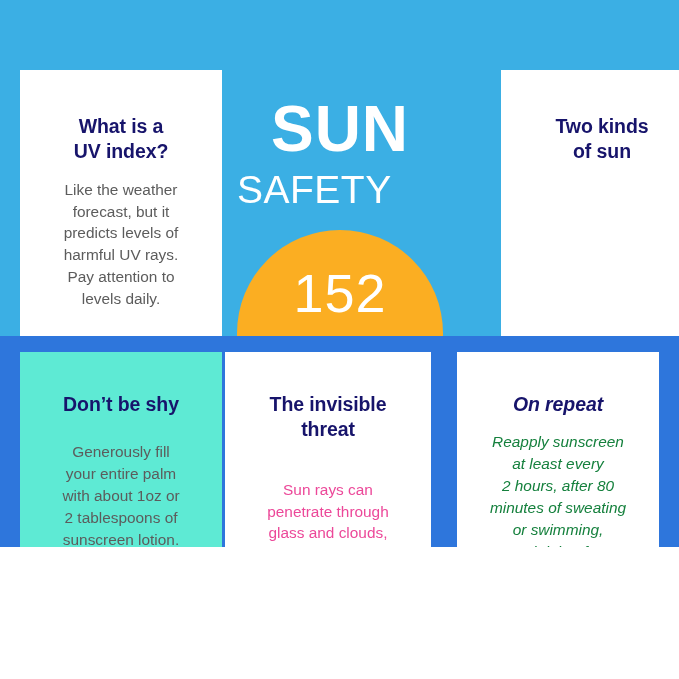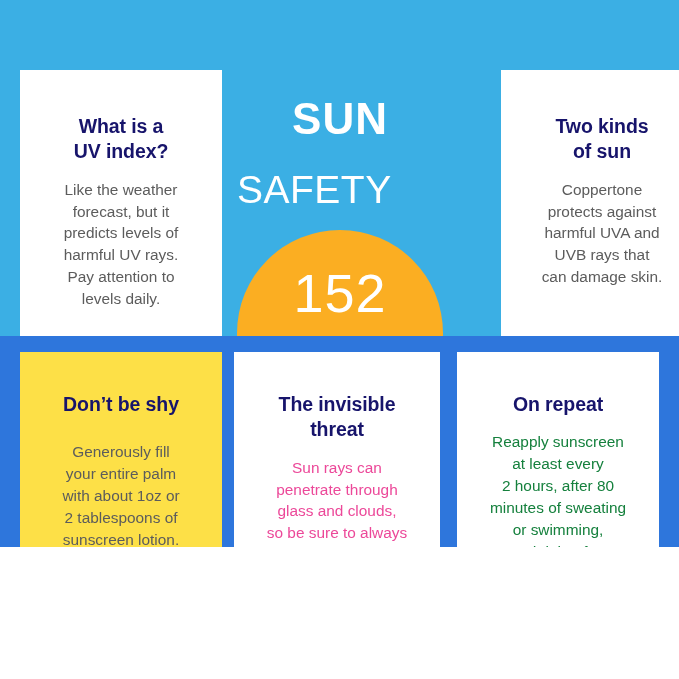"SUN" .logo-word-sun { font-size: 44px -> 64px }
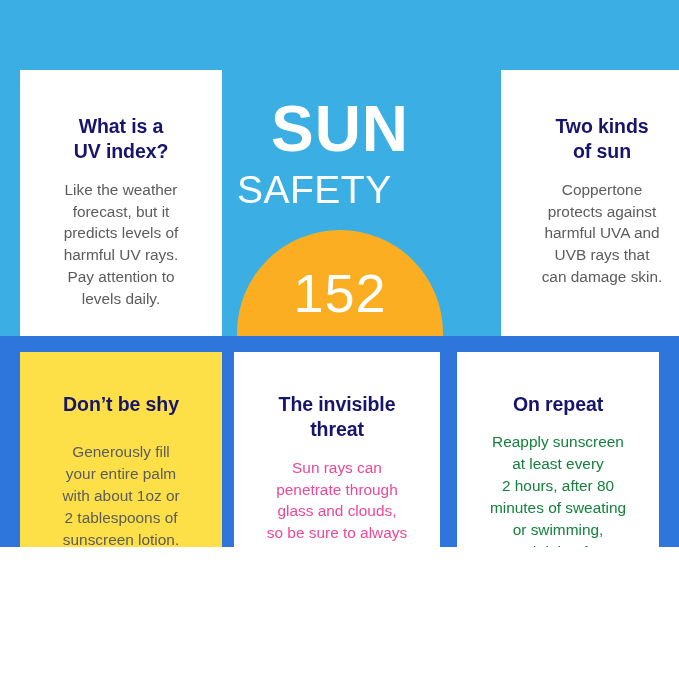"Coppertone" p.card-body { html: <p>Coppertone<br>protects against<br>harmful UVA and<br>UVB rays that<br>can damage skin.</p> -> none }
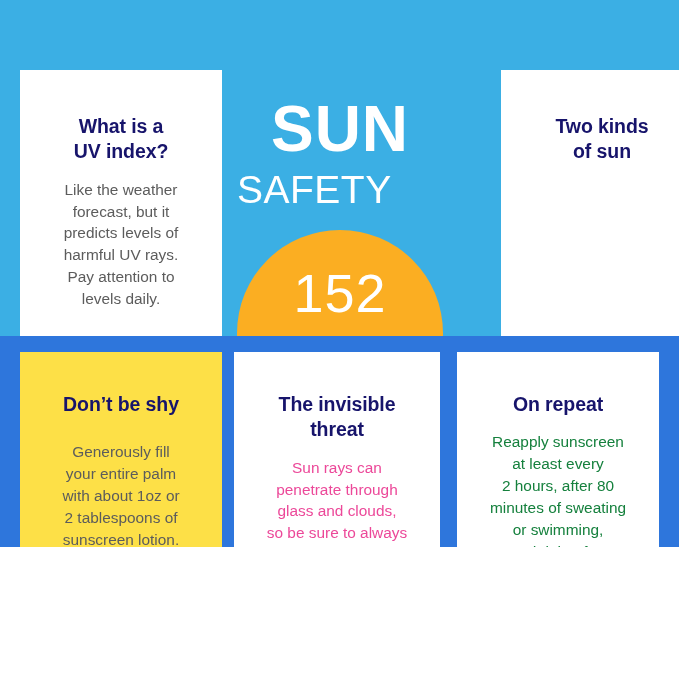"Don’t be shy" div.card { background: #fde047 -> #5eead4 }
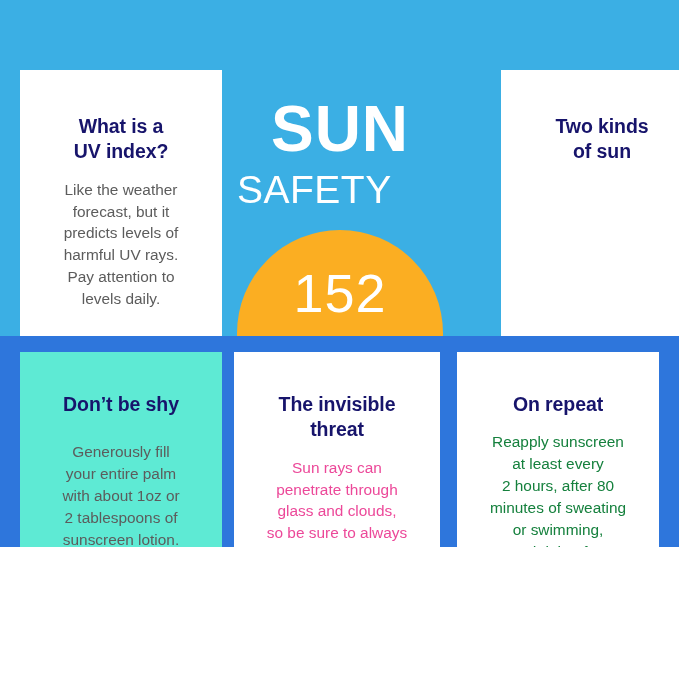"The invisible" .col-2 { gap: none -> 22px; left: 234px -> 225px }
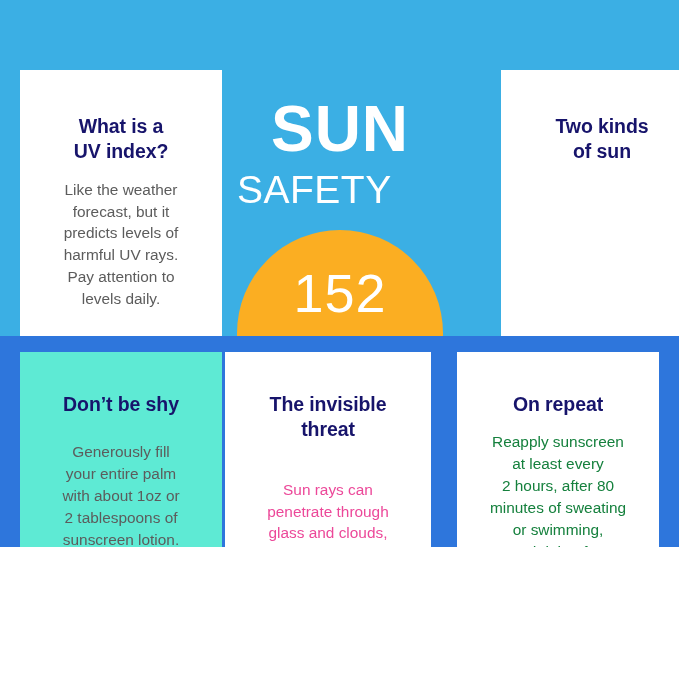"On repeat" div.card { font-style: none -> italic }
